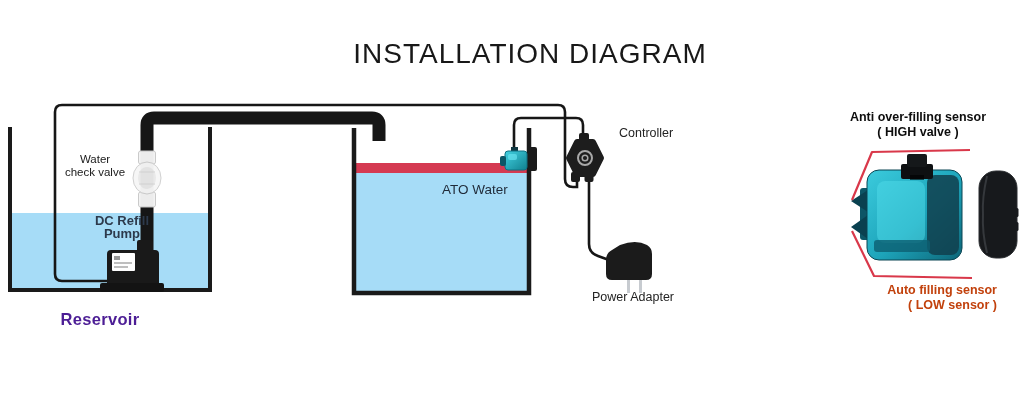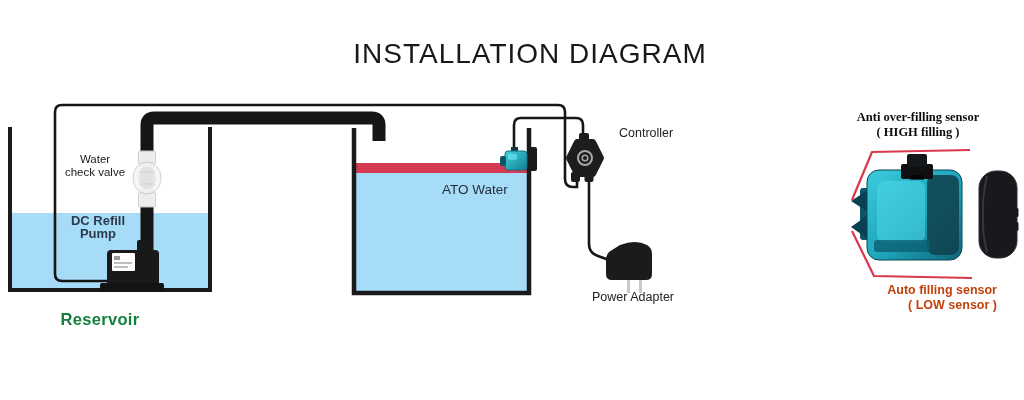"Anti over-filling sensor" .high-lbl { font-family: Liberation Serif, serif -> none }
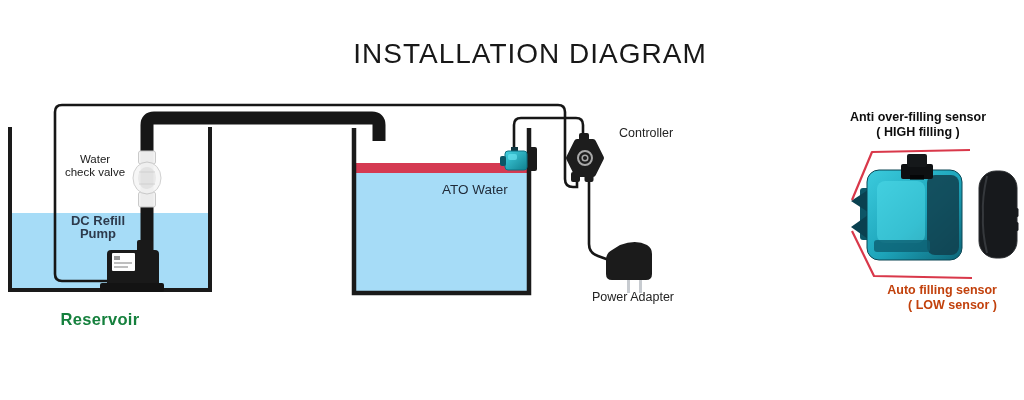"( HIGH filling )" span { text: filling -> valve }
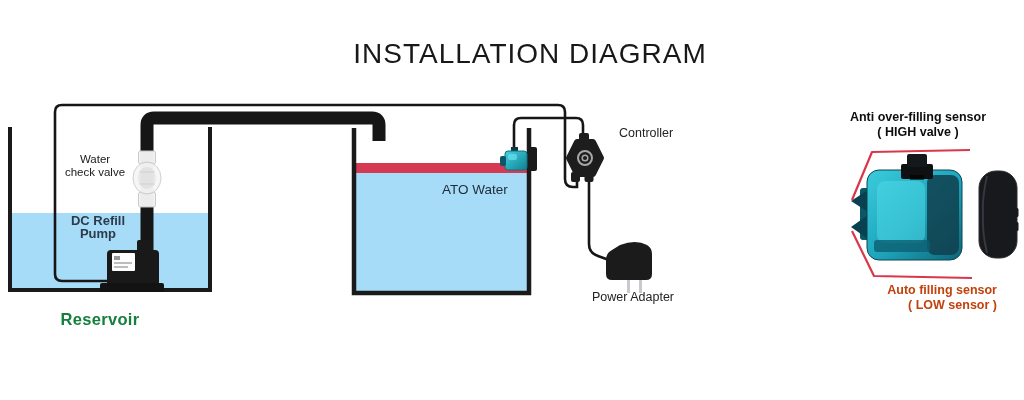"DC Refill" .pump-lbl { padding-left: none -> 24px }
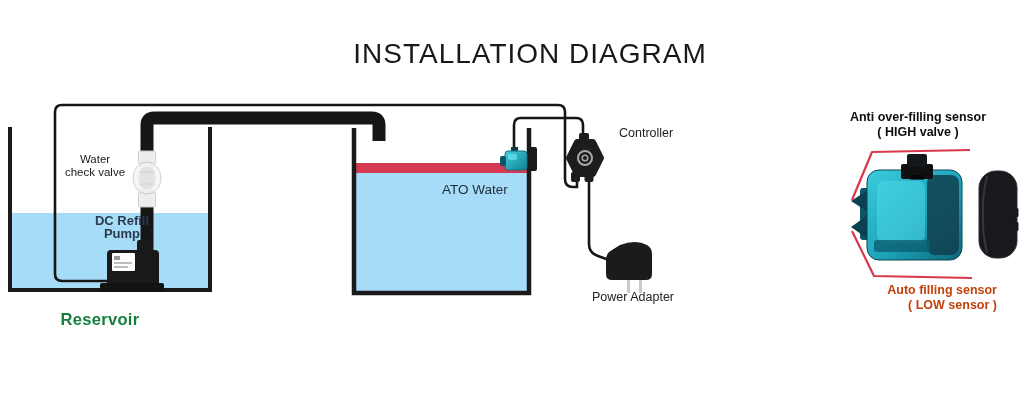"Reservoir" .reservoir-lbl { color: #15803d -> #4c1d95 }
